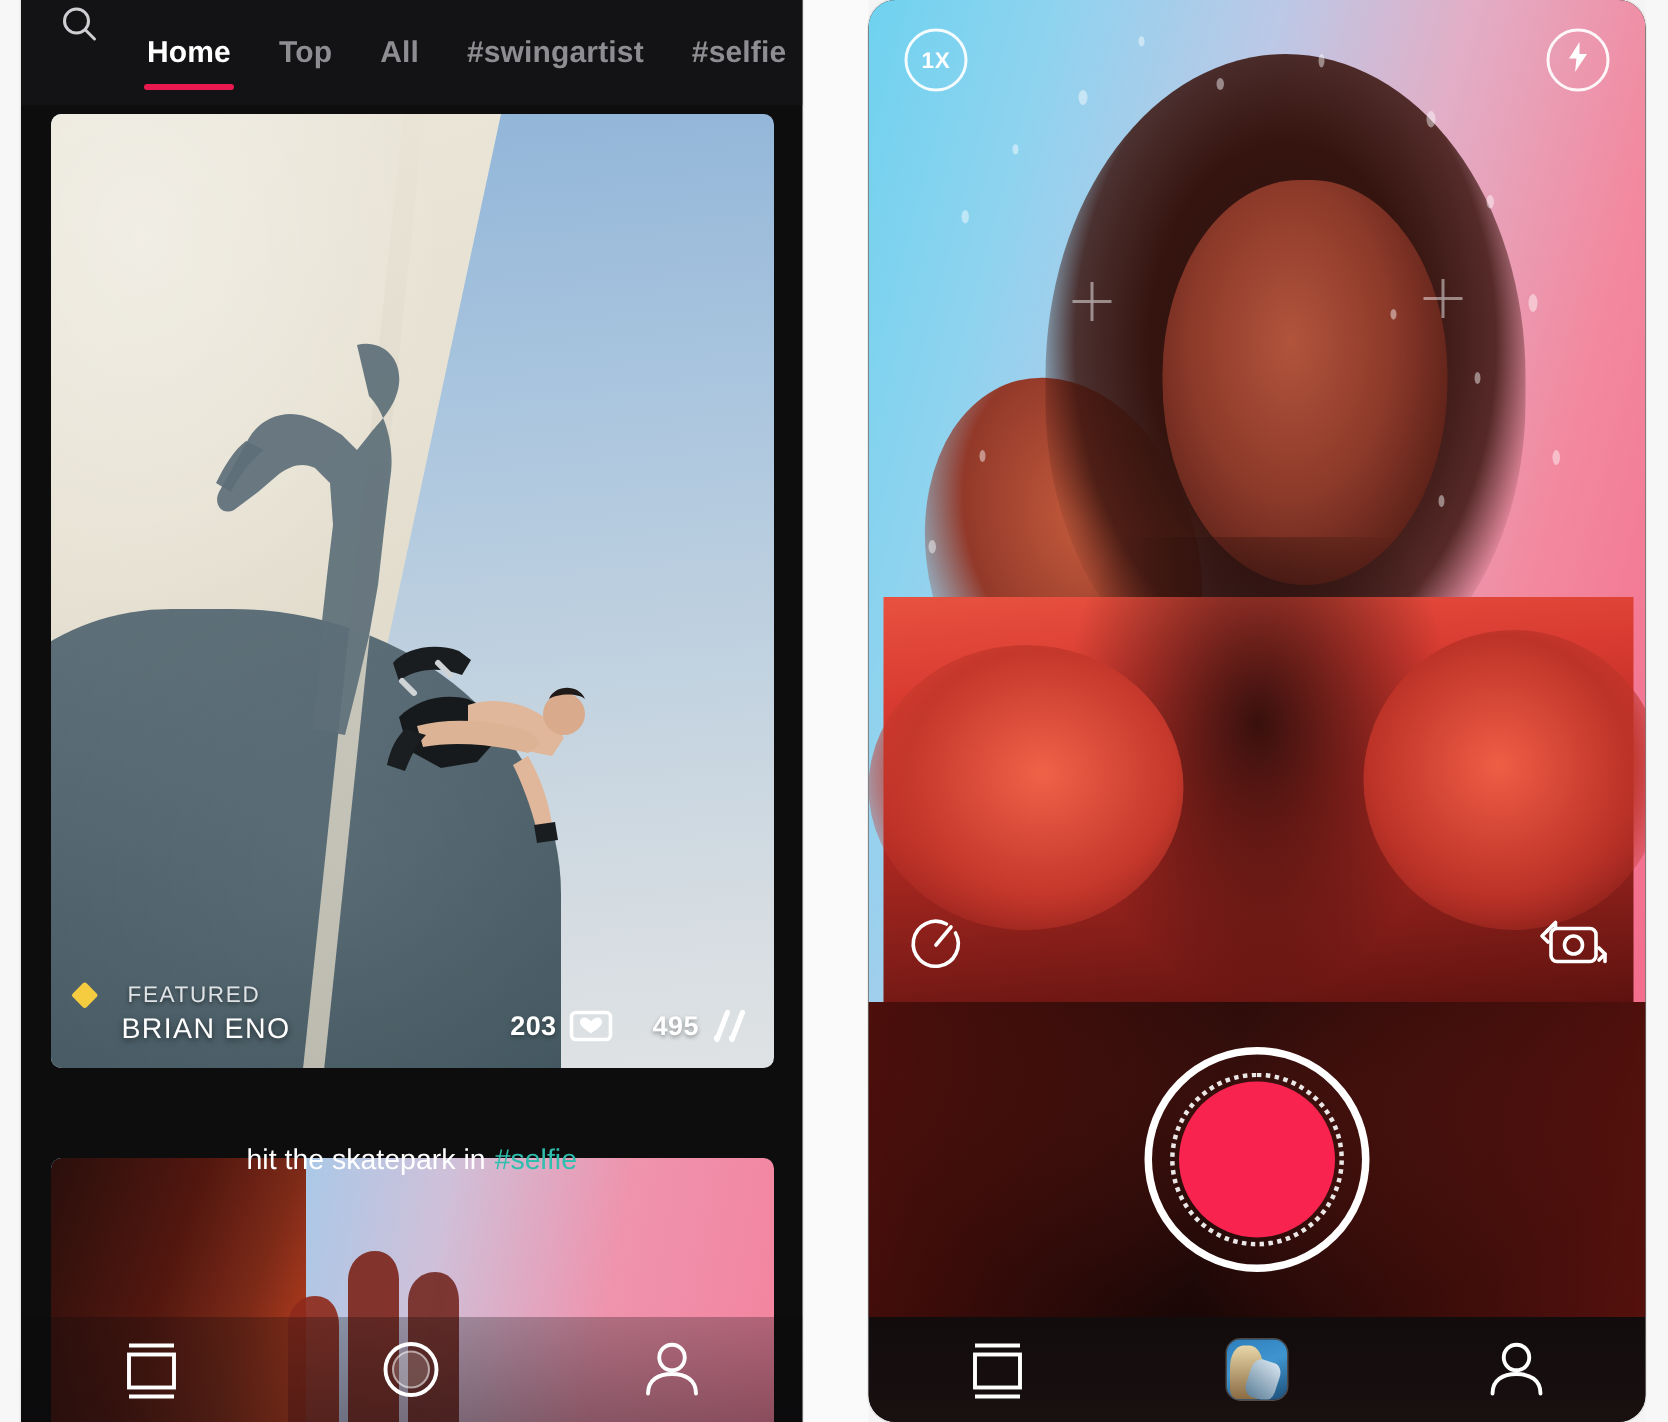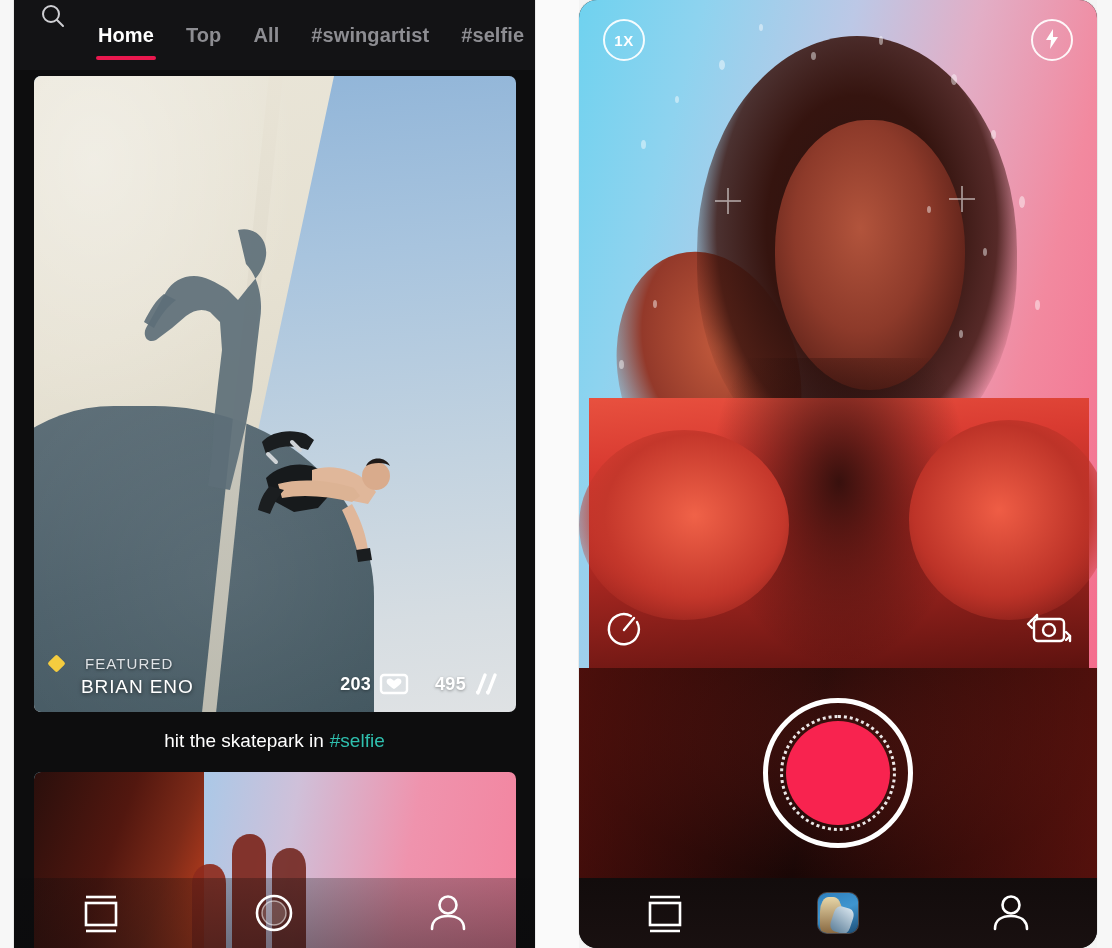"hit the skatepark in" .caption { top: 712px -> 745px }
